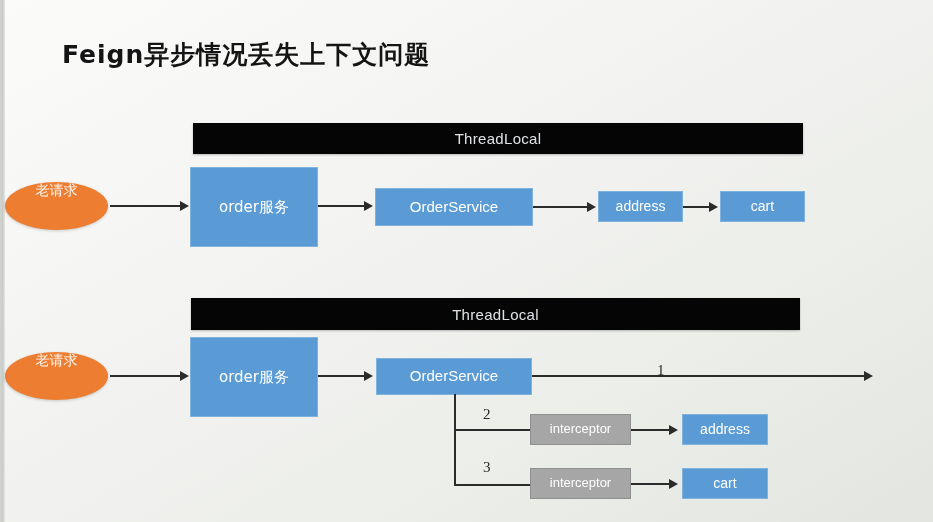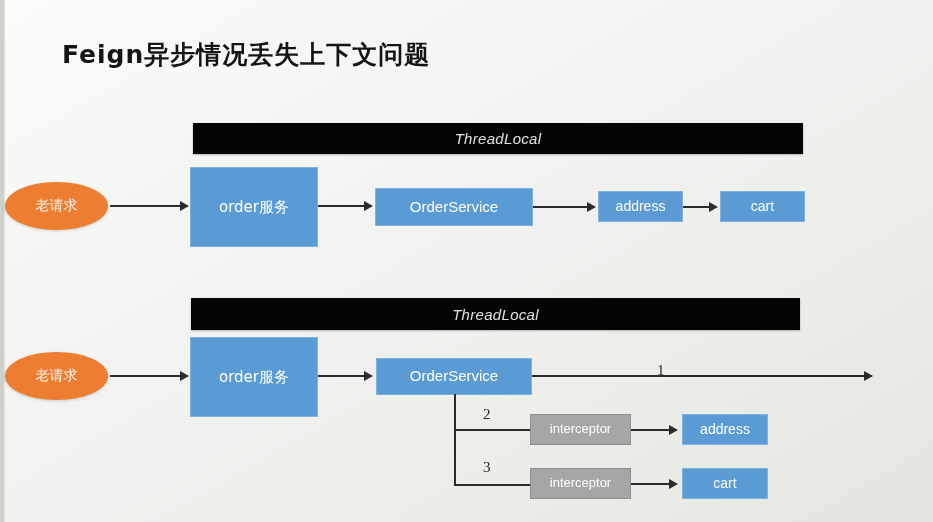"ThreadLocal" .tl-bar { font-style: italic -> none }
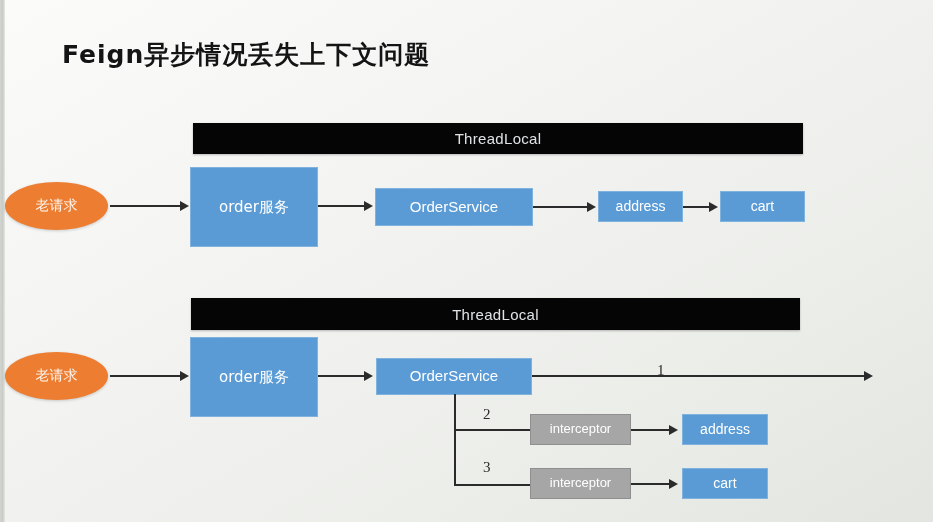"老请求" .ellipse { align-items: center -> none }
